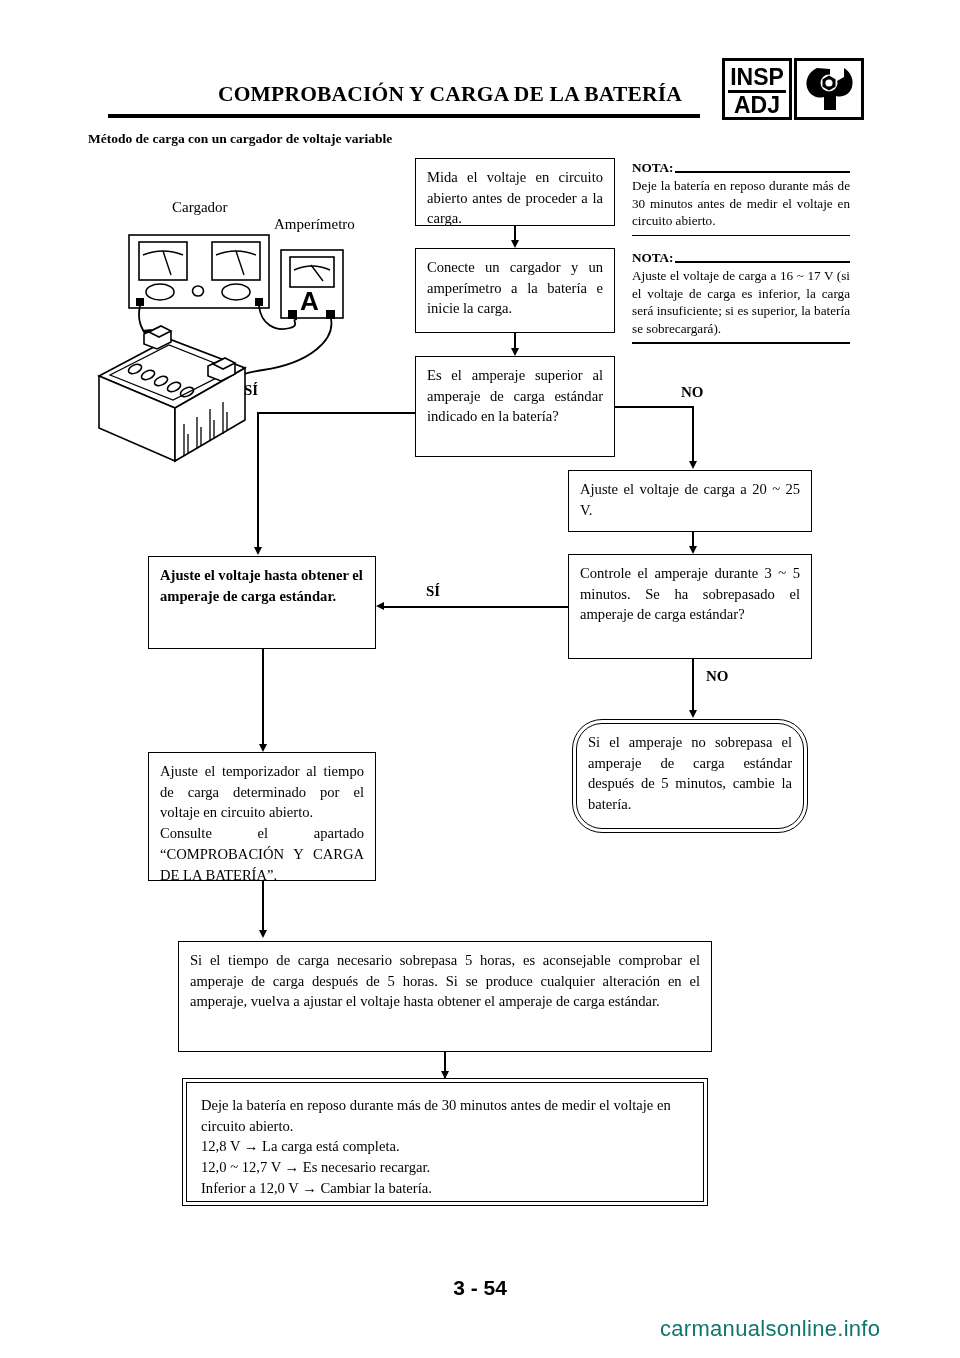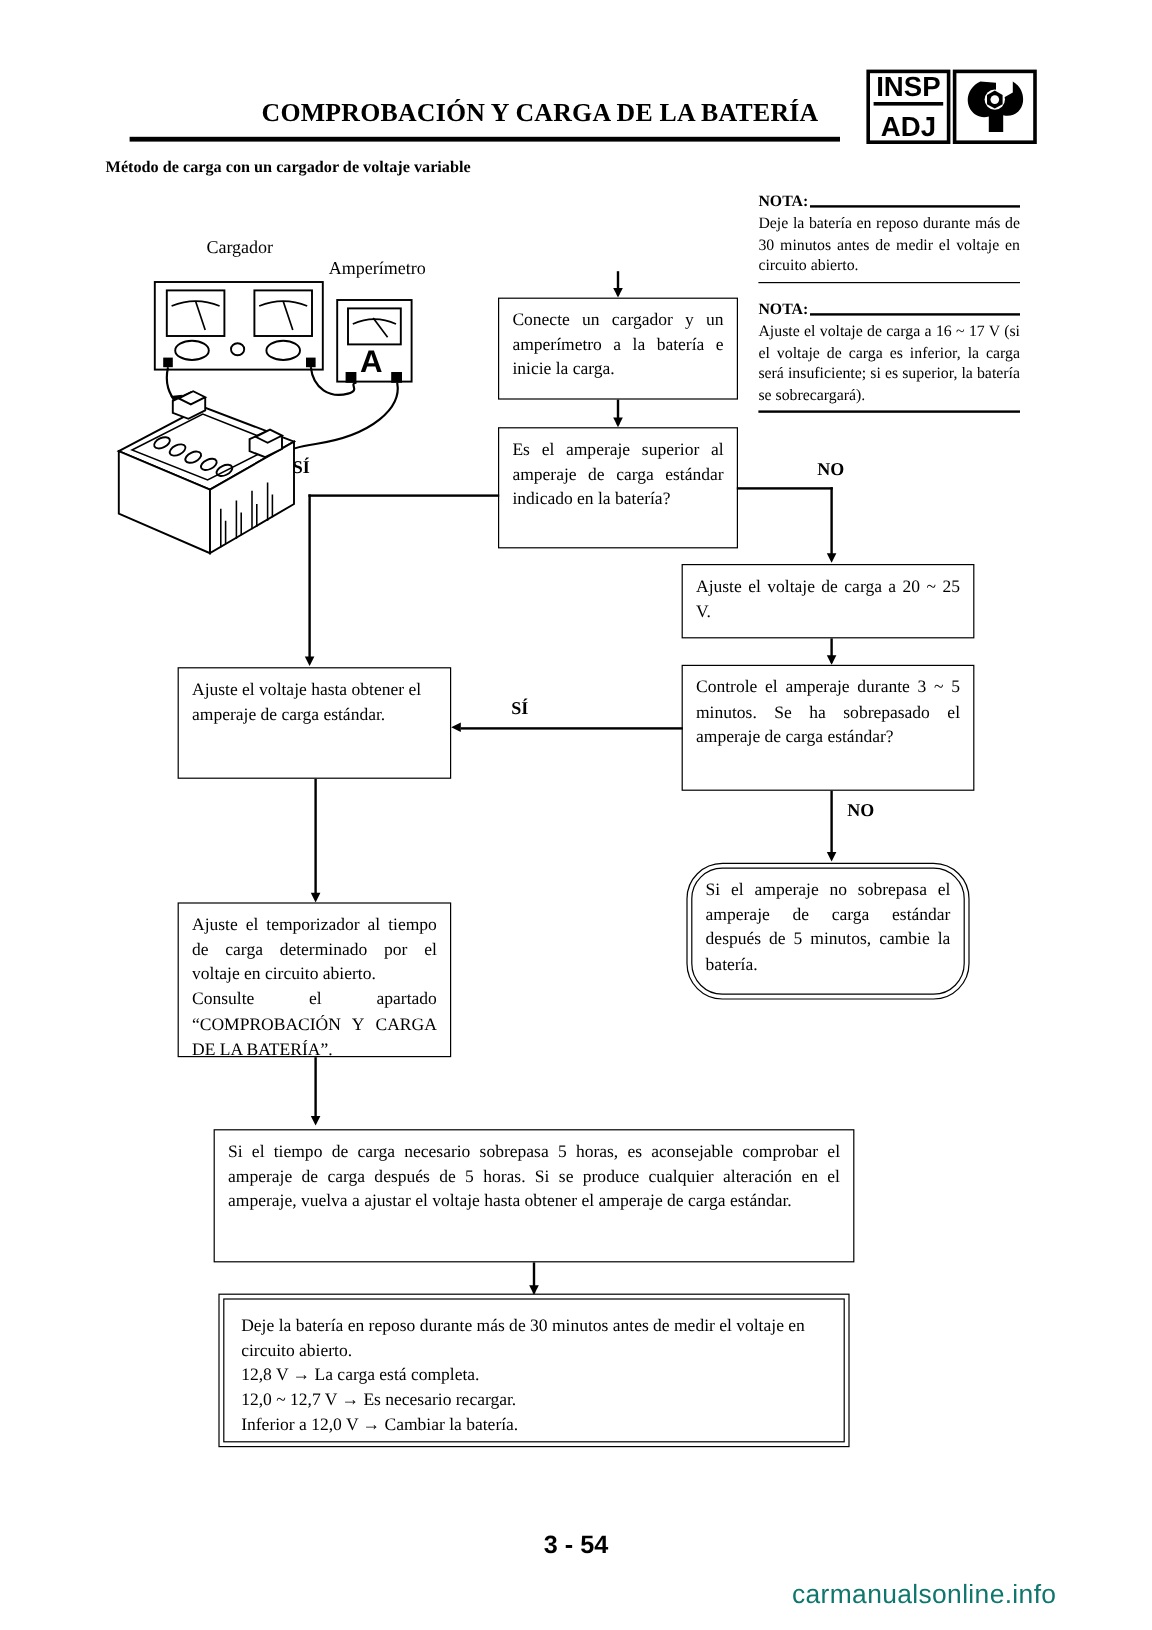"INSP" .insp-badge { justify-content: space-between -> flex-end }
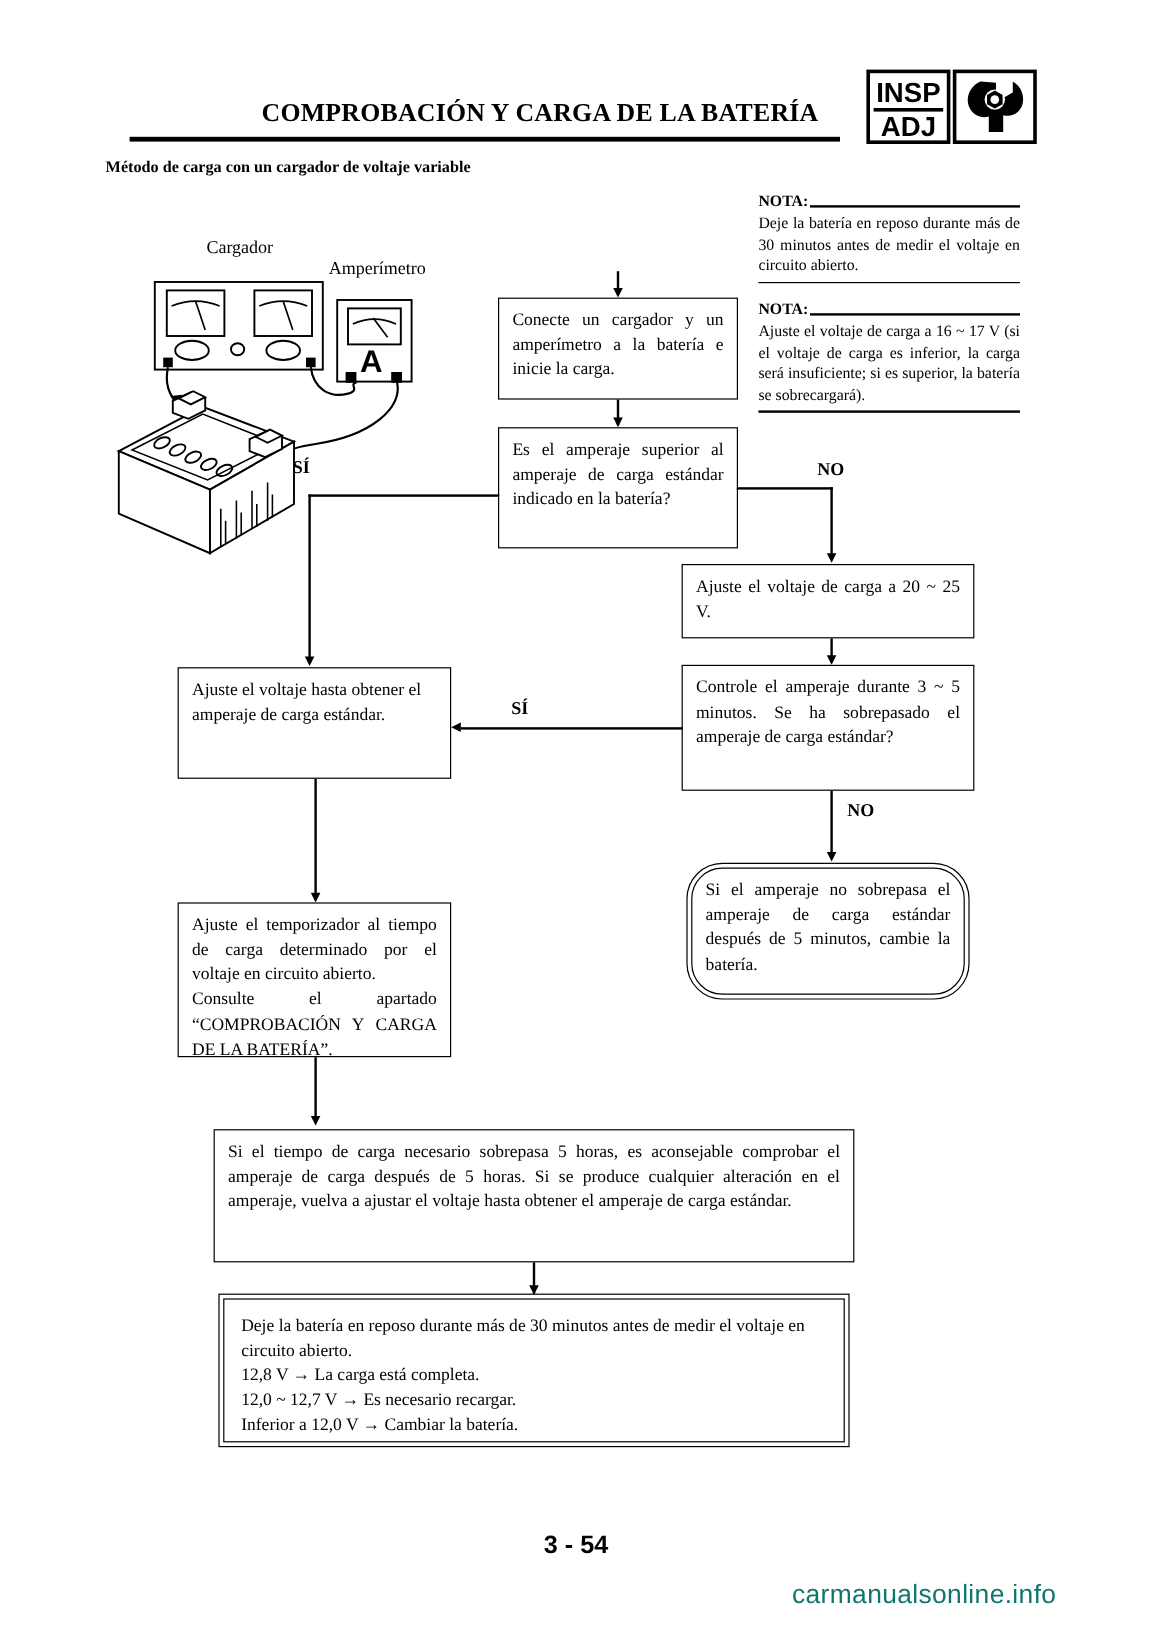"Mida el voltaje en circuito" div.fbox { html: none -> <div>Mida el voltaje en circuito abierto antes de proceder a la carga.</div> }
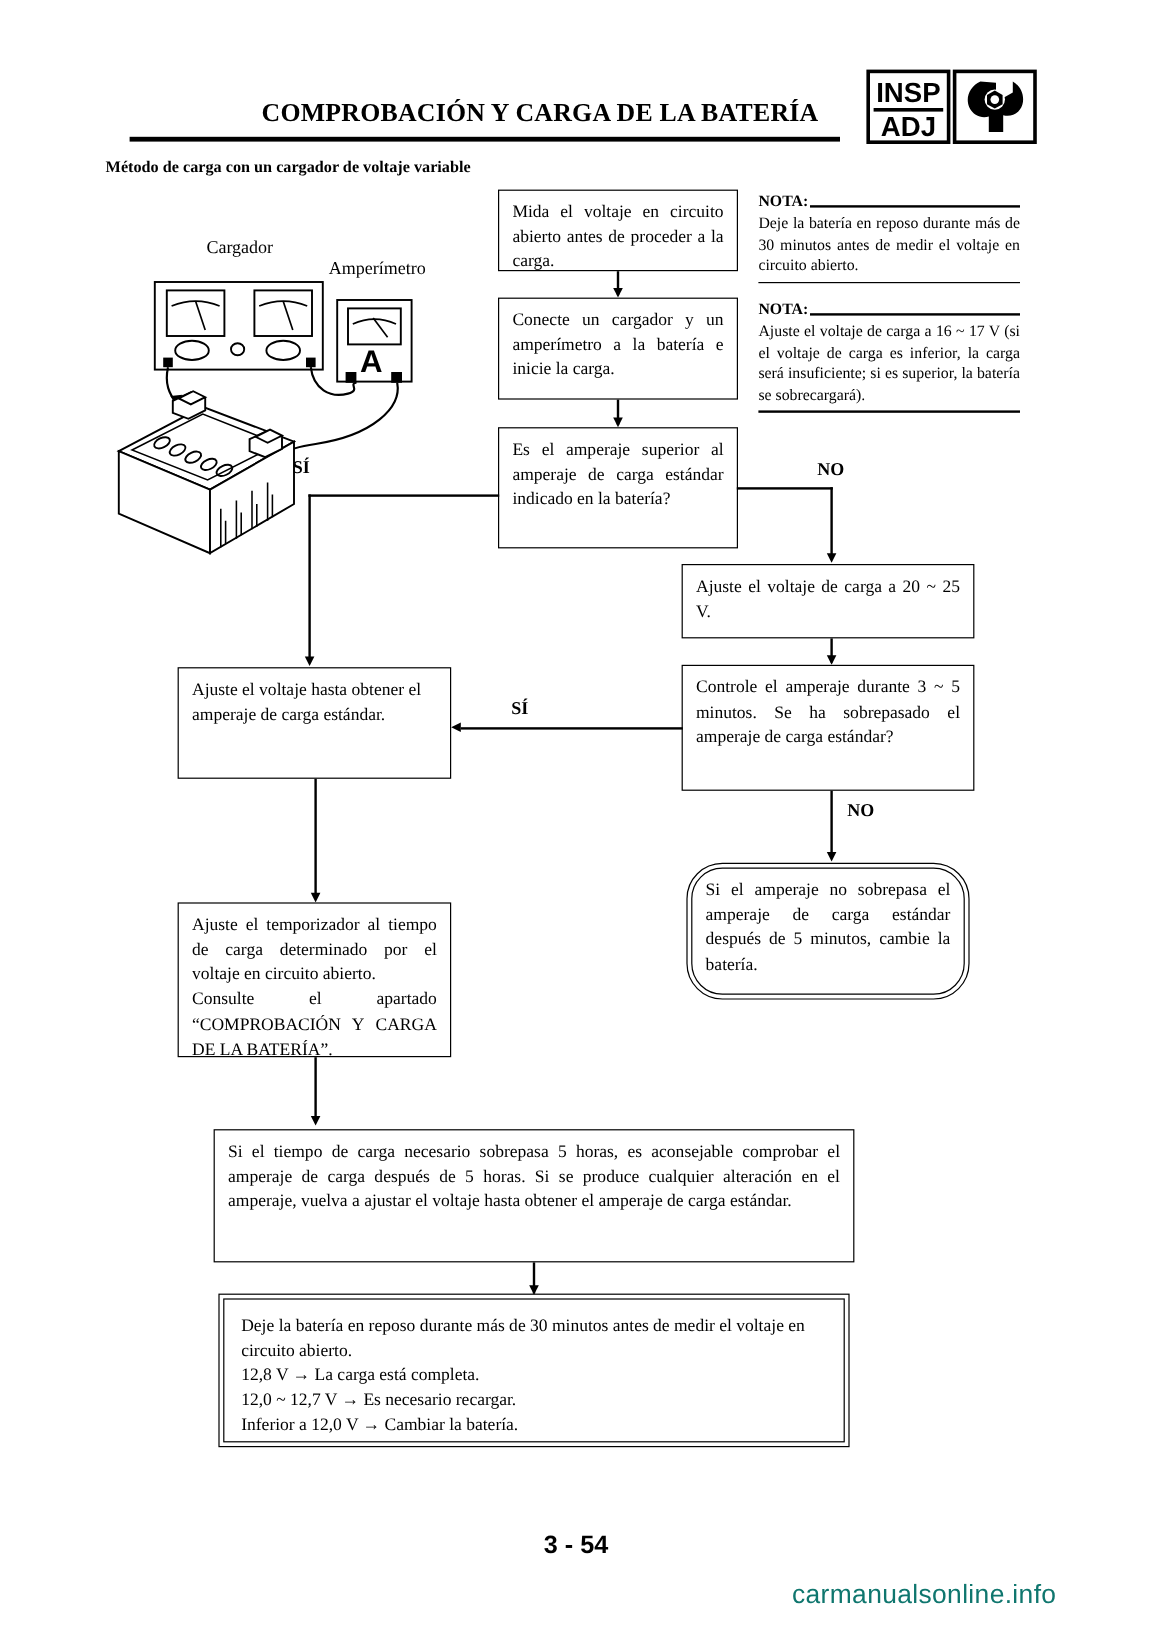"Ajuste el voltaje hasta obtener" div.fbox { font-weight: none -> bold }
